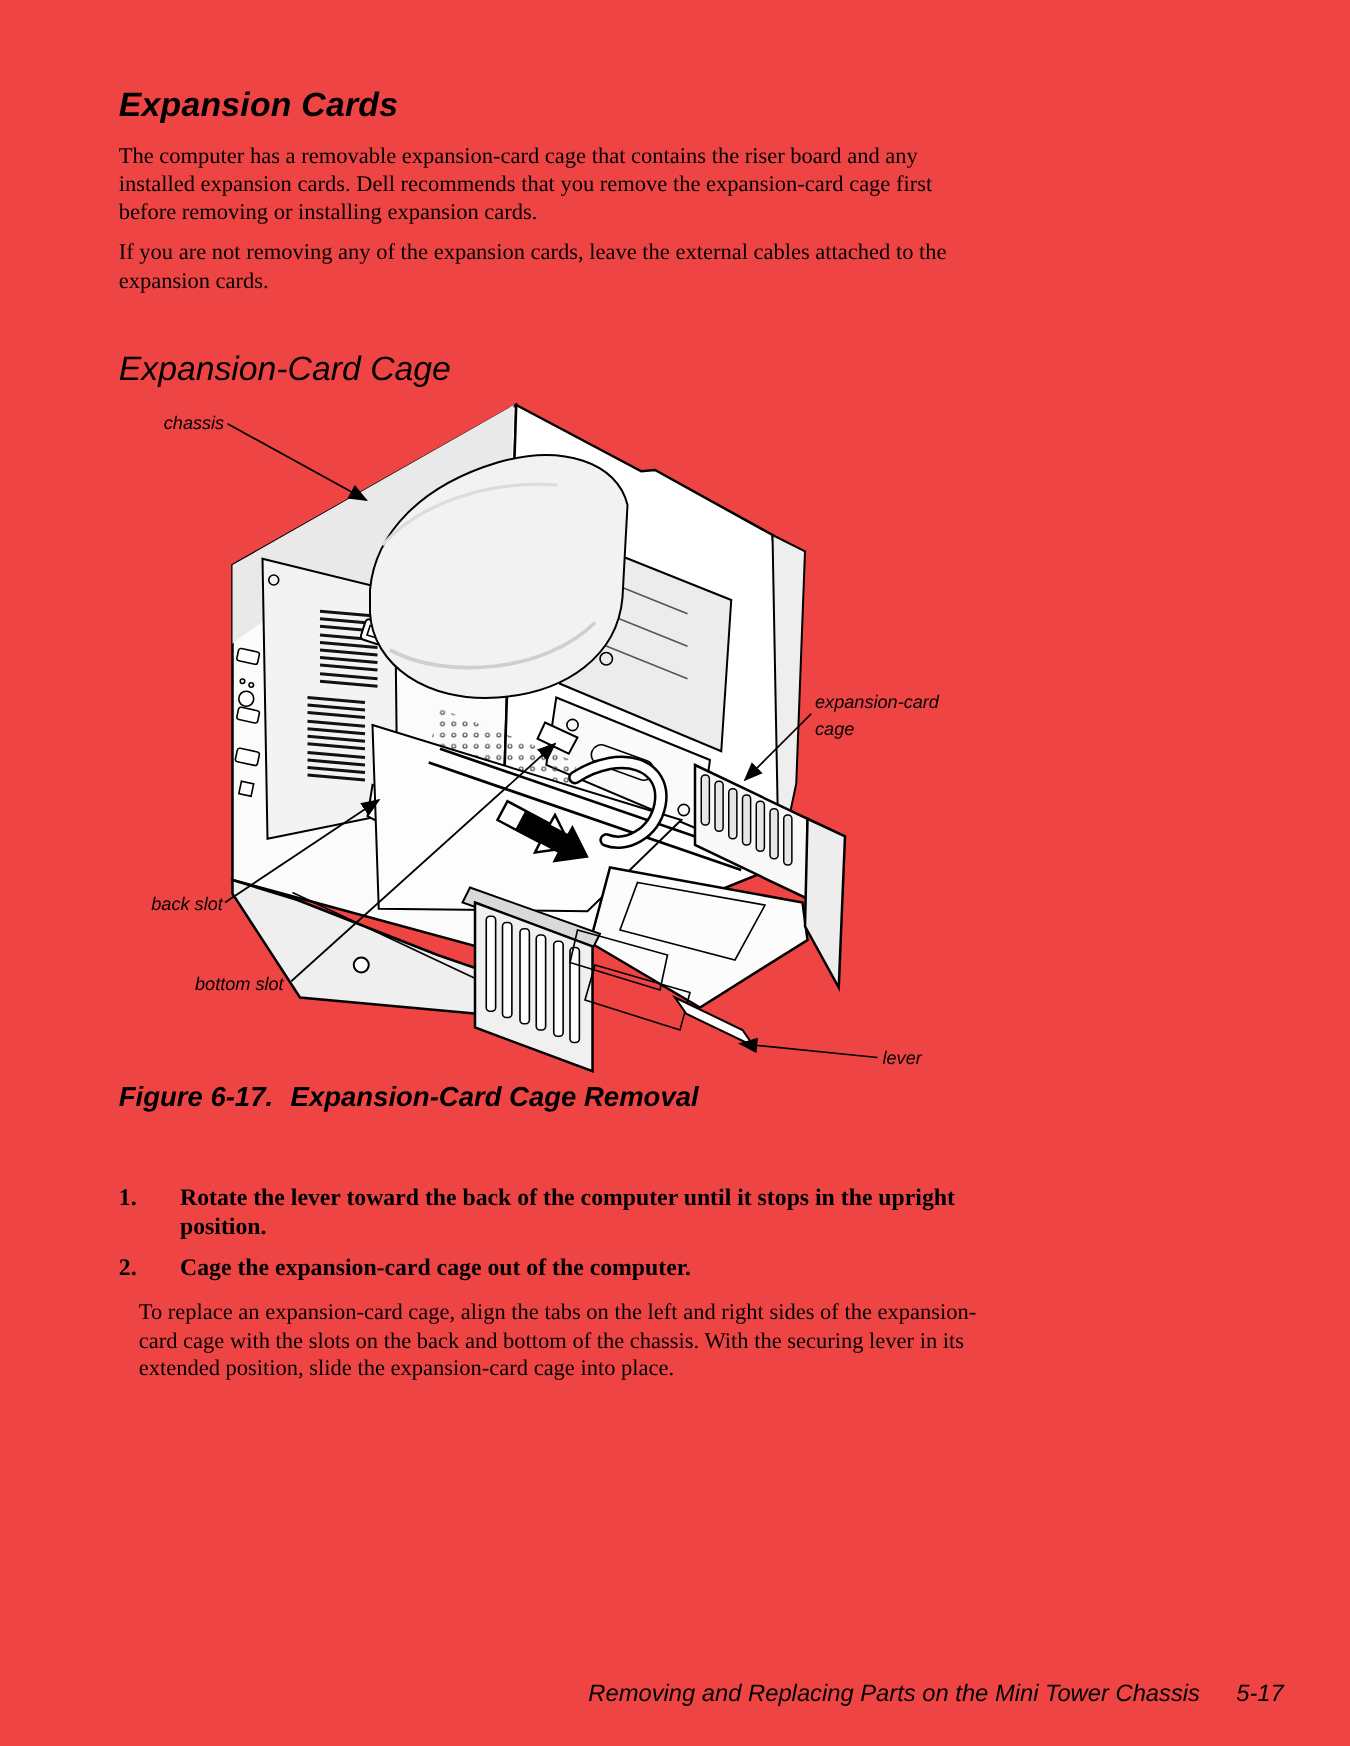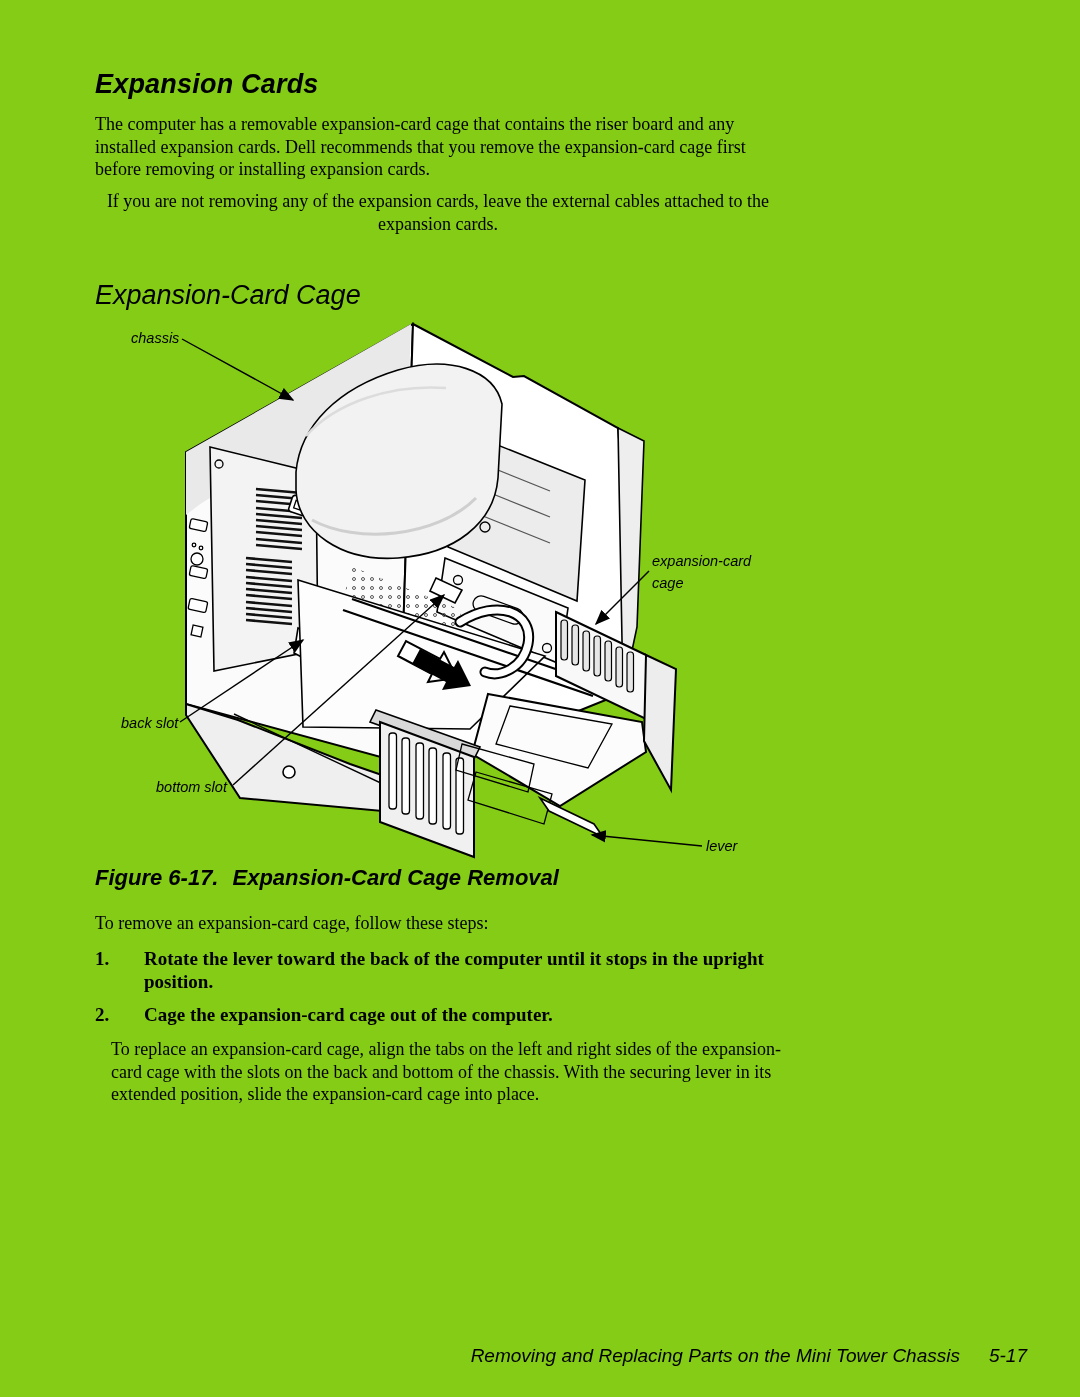"Expansion Cards" .page { background: #84cc16 -> #ef4444 }
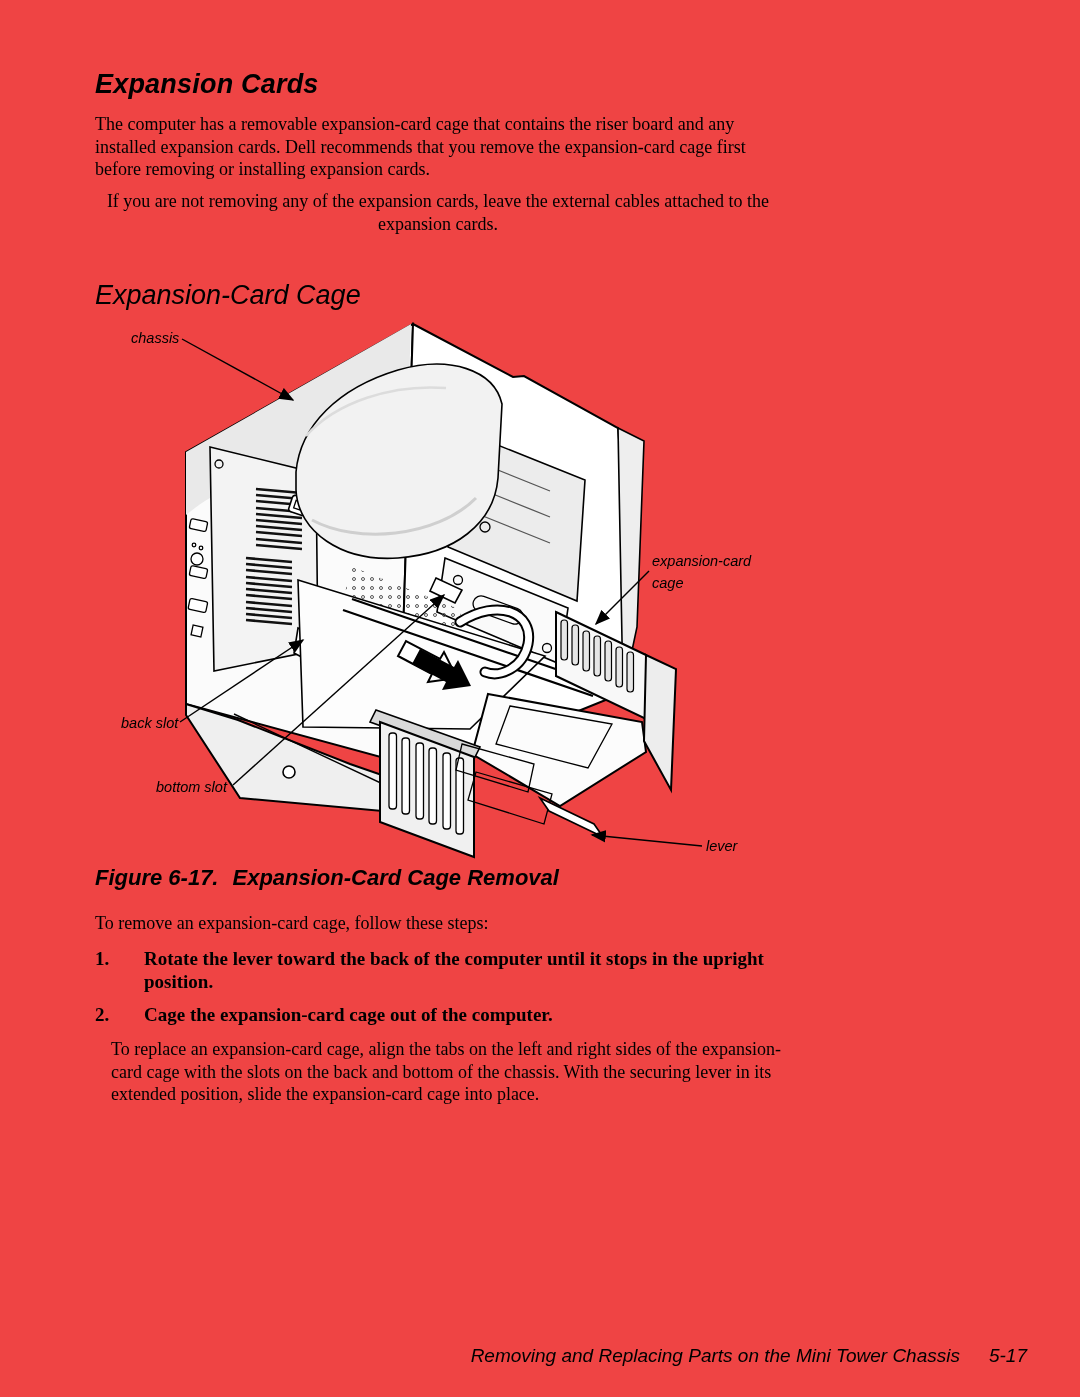"If you are not removing" .p2 { text-align: center -> none }
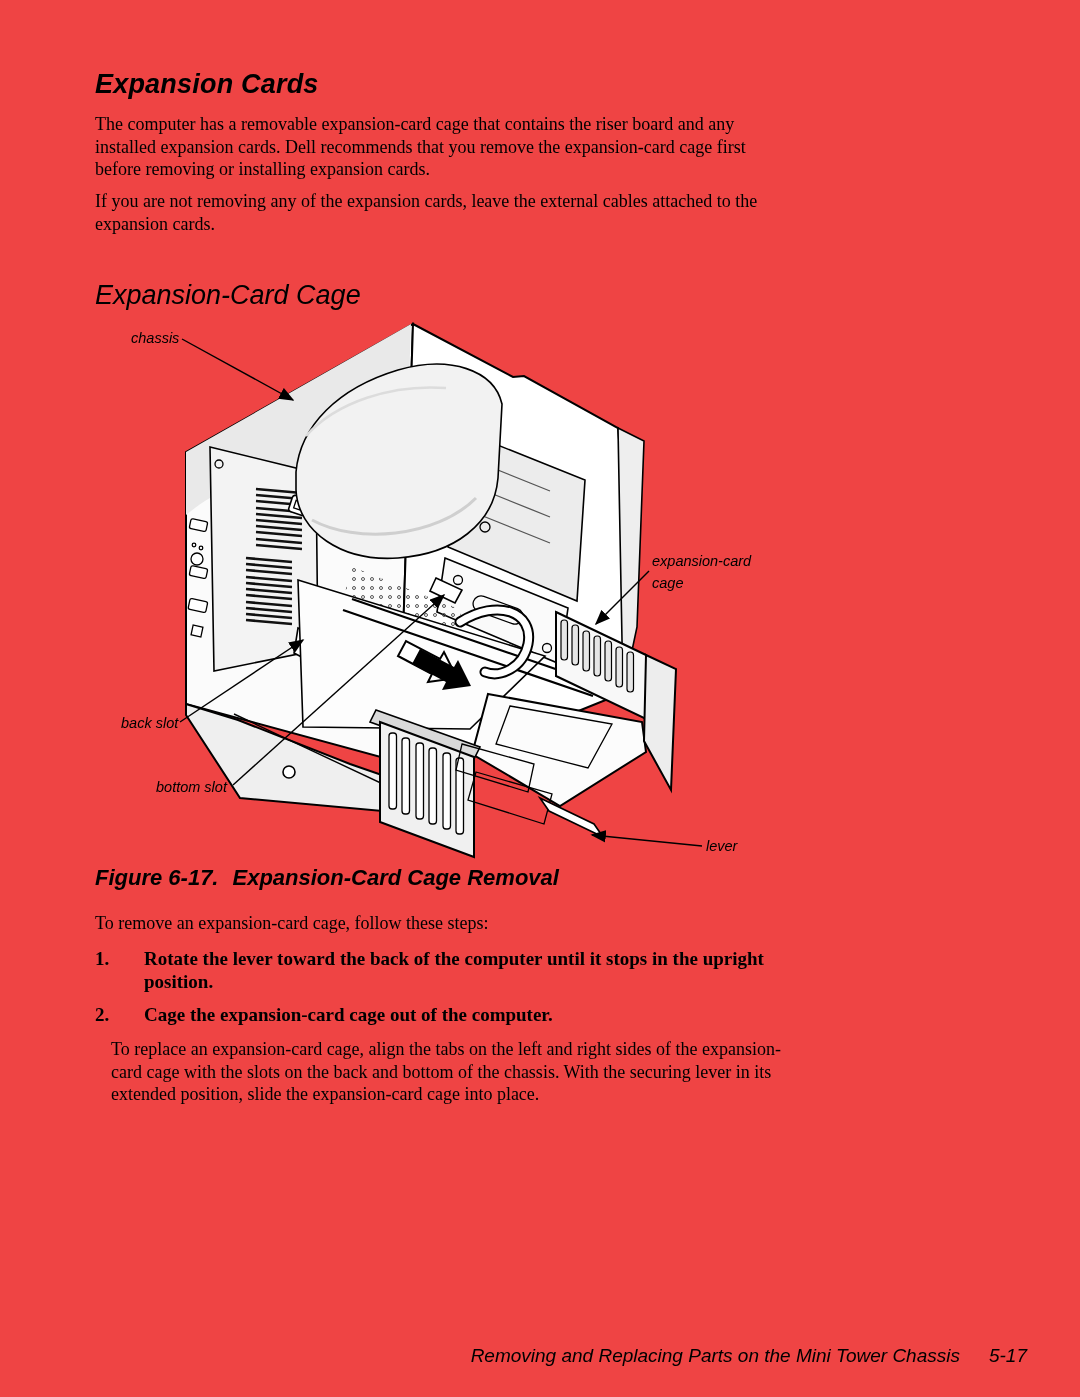"To remove an expansion-card cage," p.body { html: <p>To remove an expansion-card cage, follow these steps:</p> -> none }
